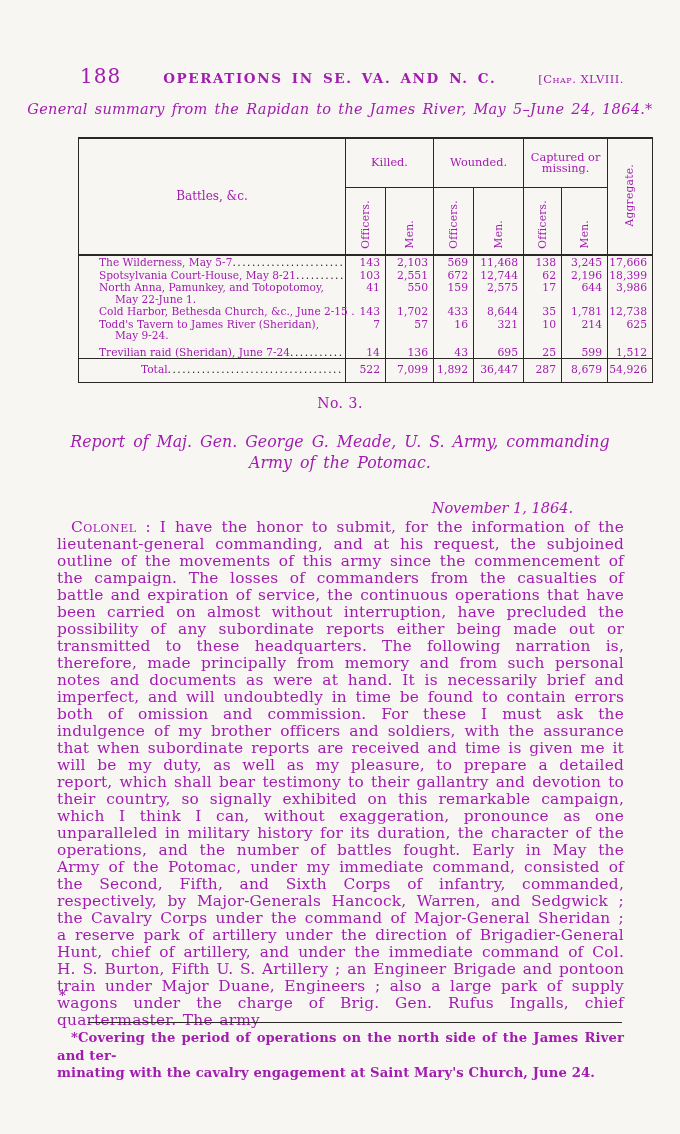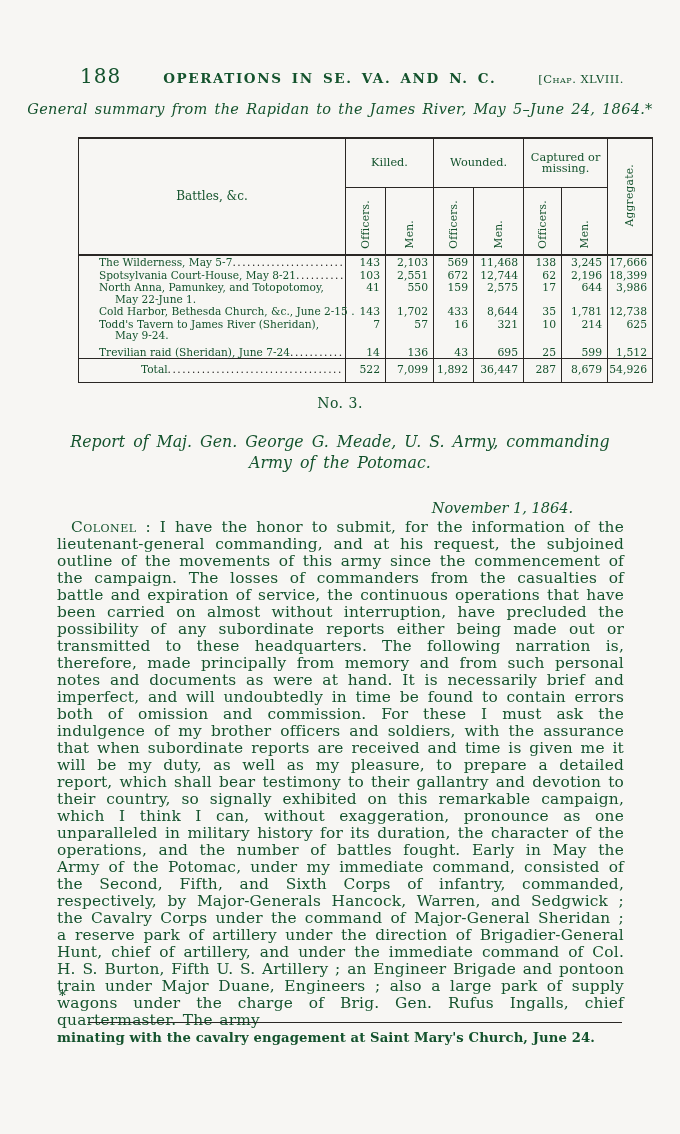"188" .page { color: #14532d -> #a21caf }
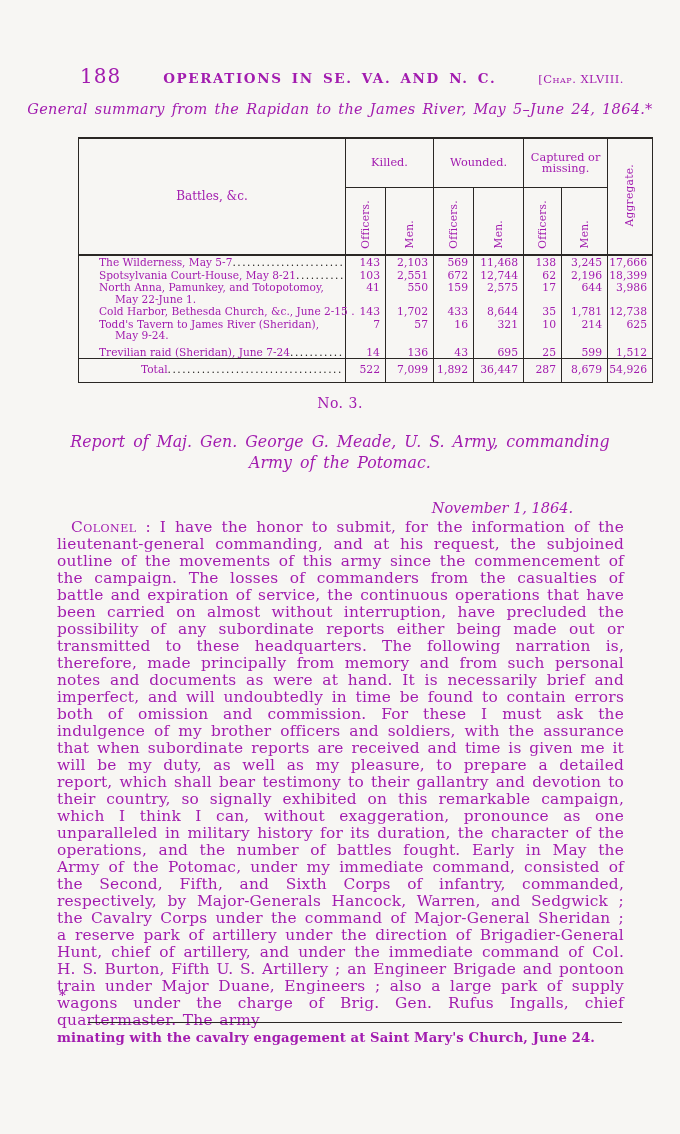"*Covering the period of operations" div.l1 { html: none -> <div>*Covering the period of operations on the north side of the James River and ter-</div> }
